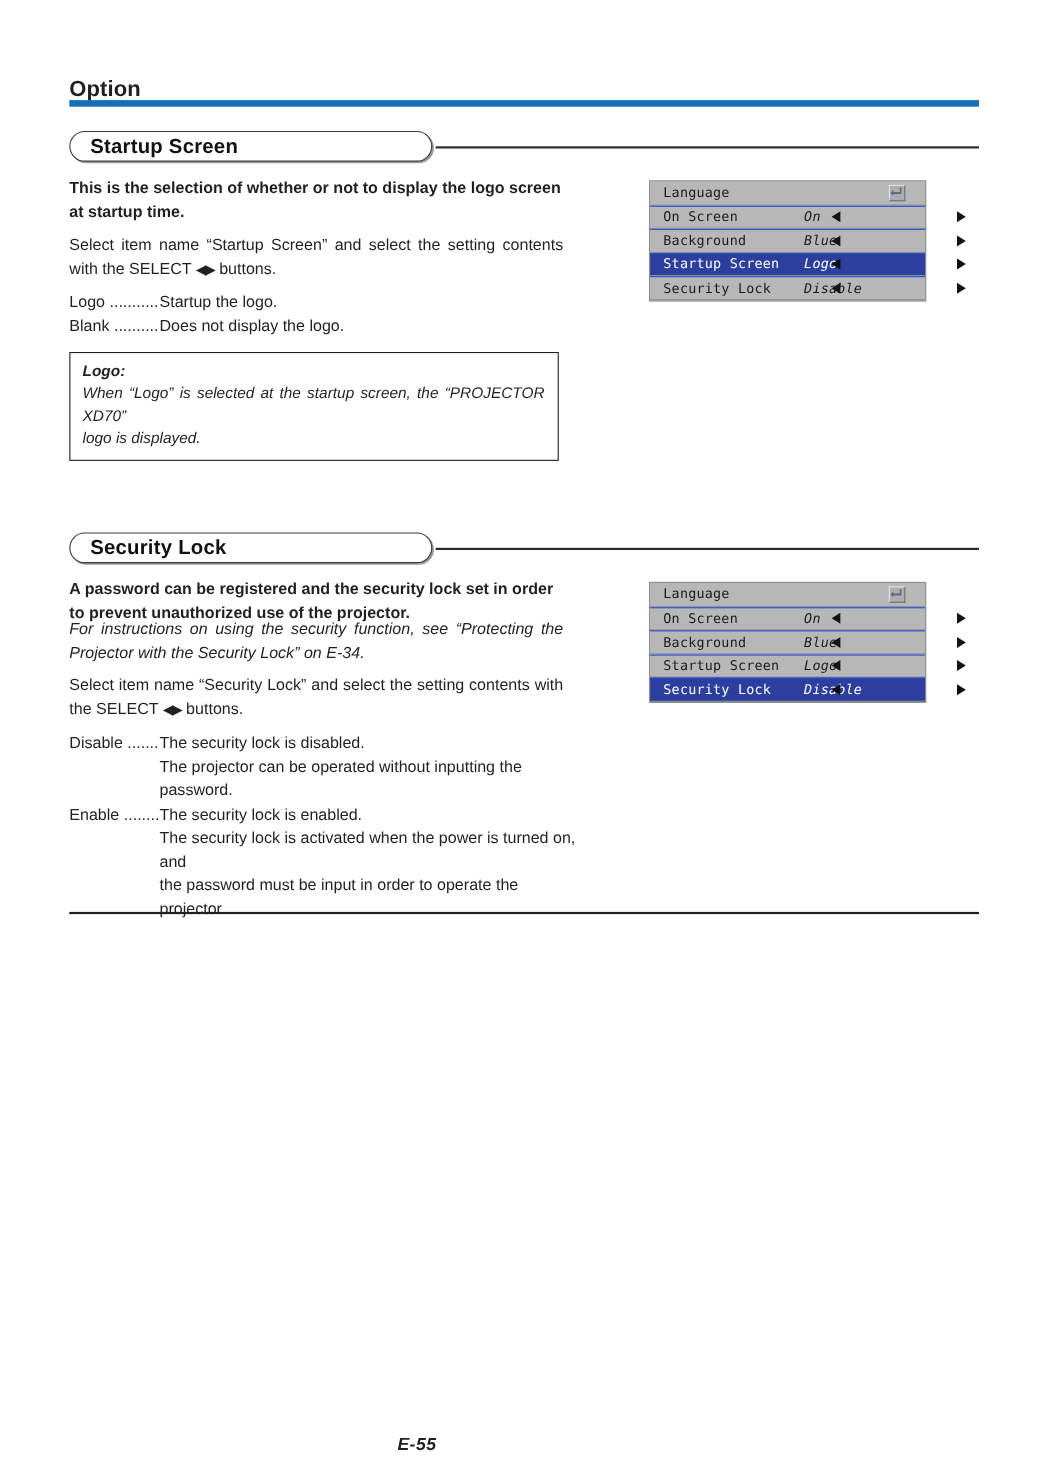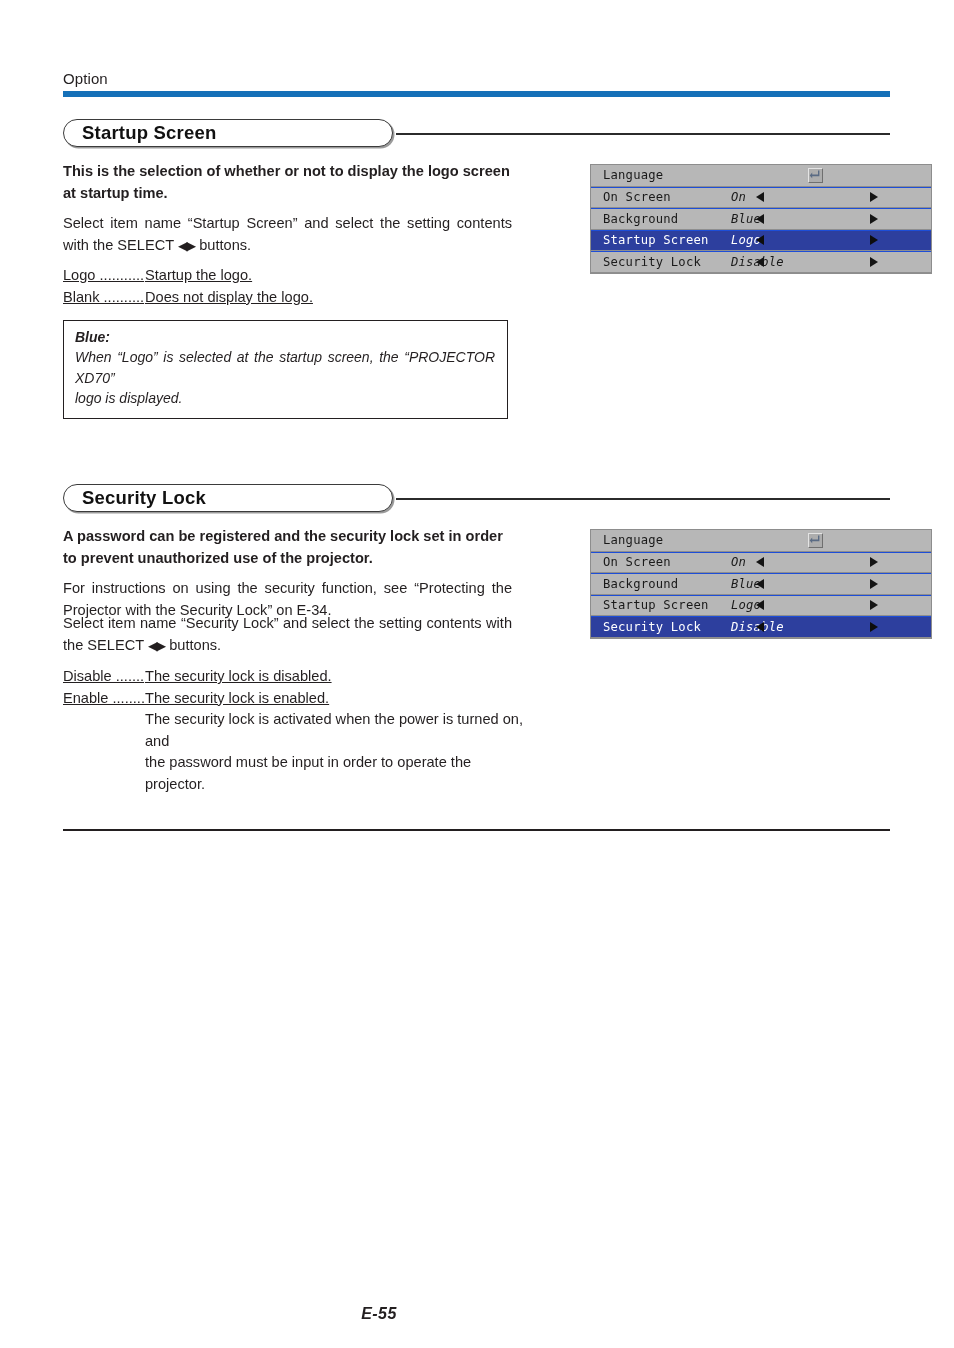"Option" .running-head { font-size: 15px -> 20px; font-weight: normal -> bold }
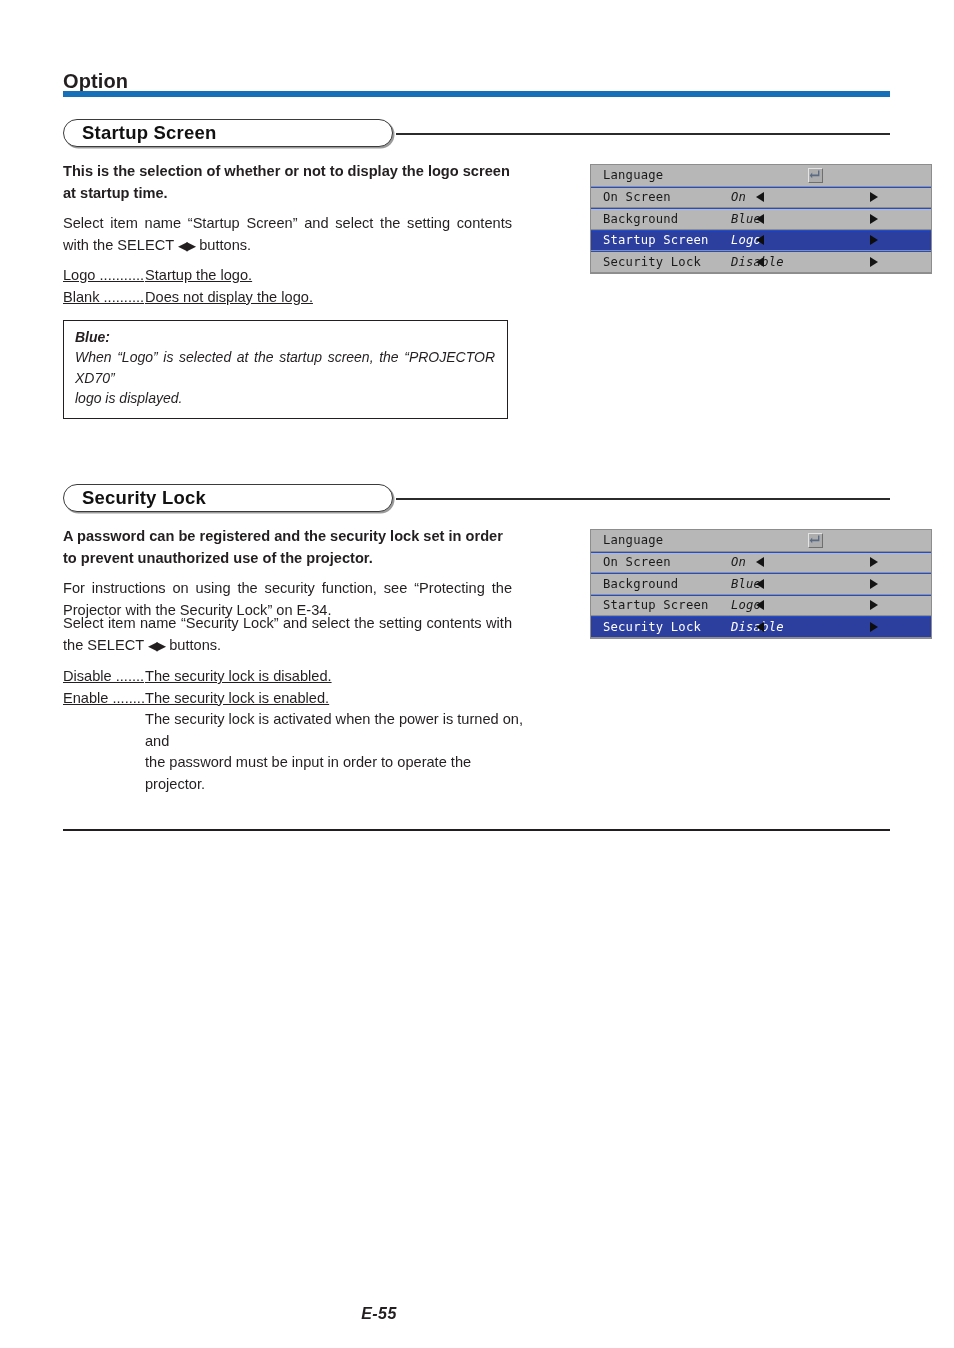"Language" .osd { width: 342px -> 252px }
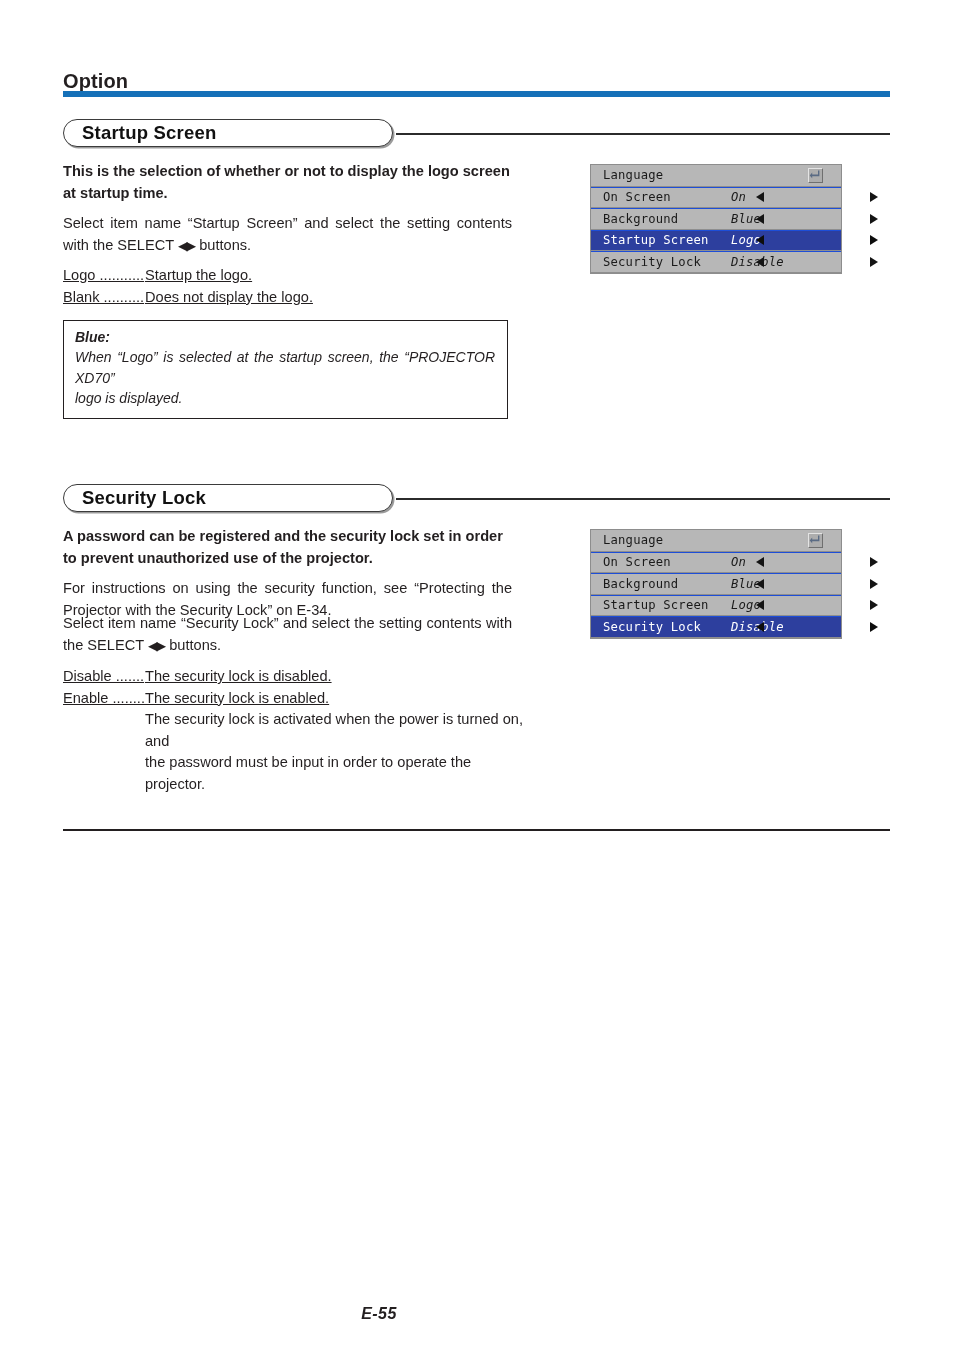"Logo ..........." .defrow { text-decoration: underline -> none }
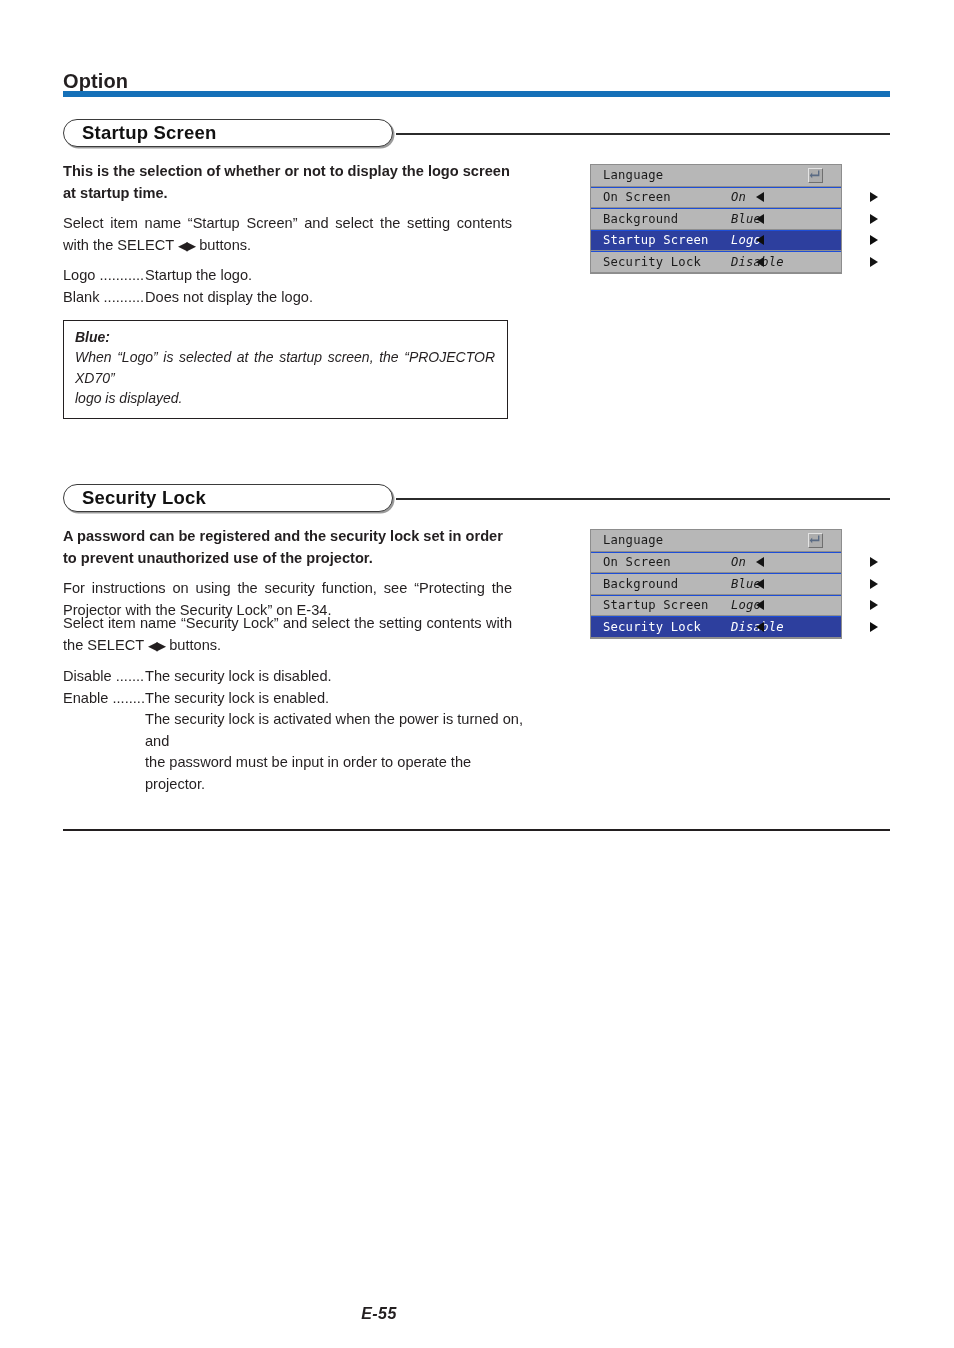"Blue:" div.note-title { text: Blue -> Logo }
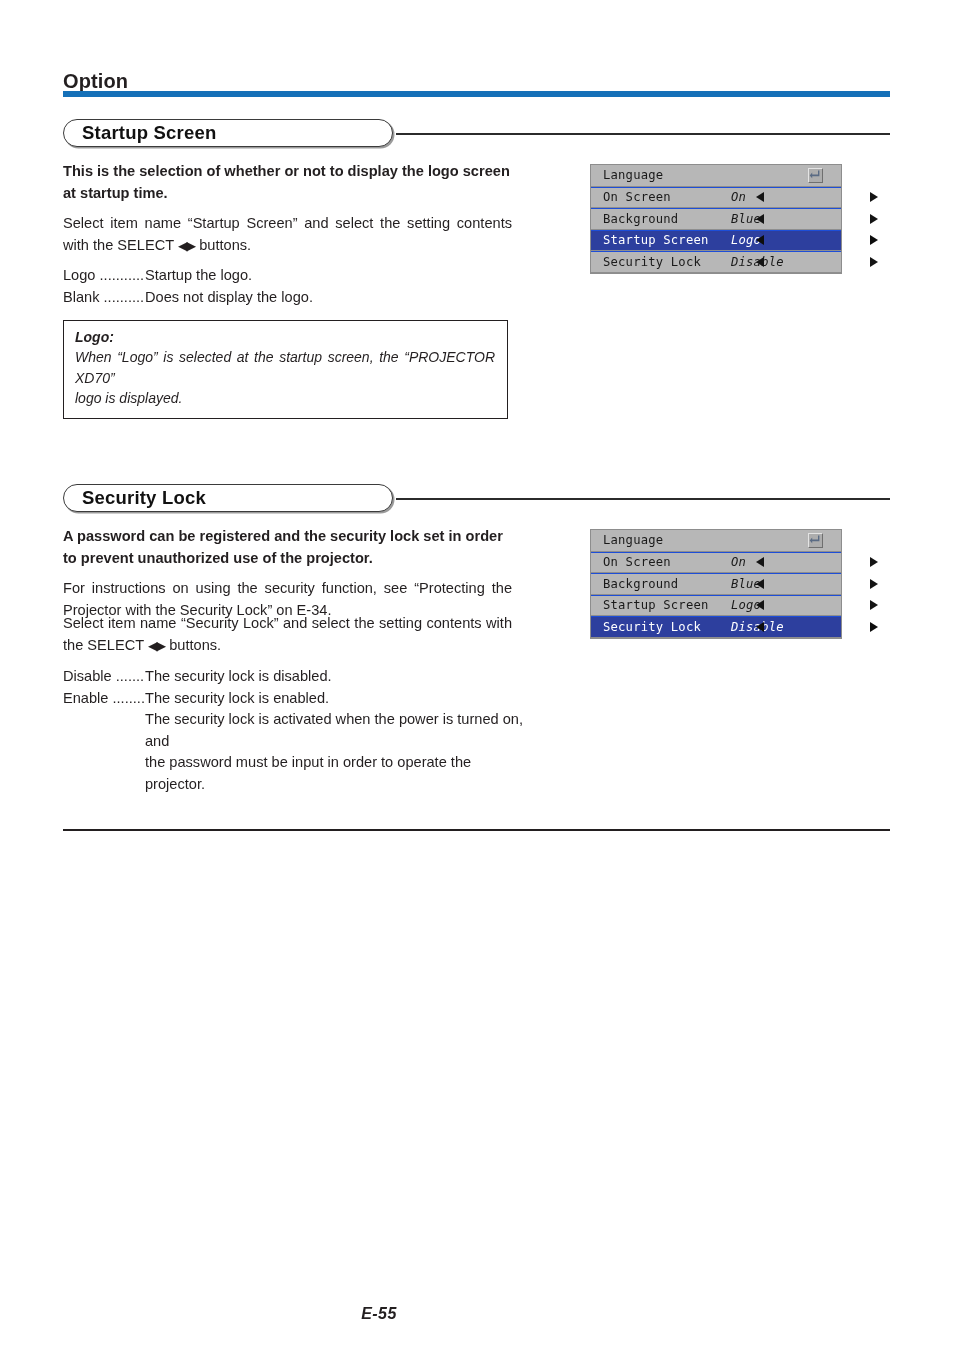"For instructions on using the" div.txt { font-style: none -> italic; top: 578px -> 562px }
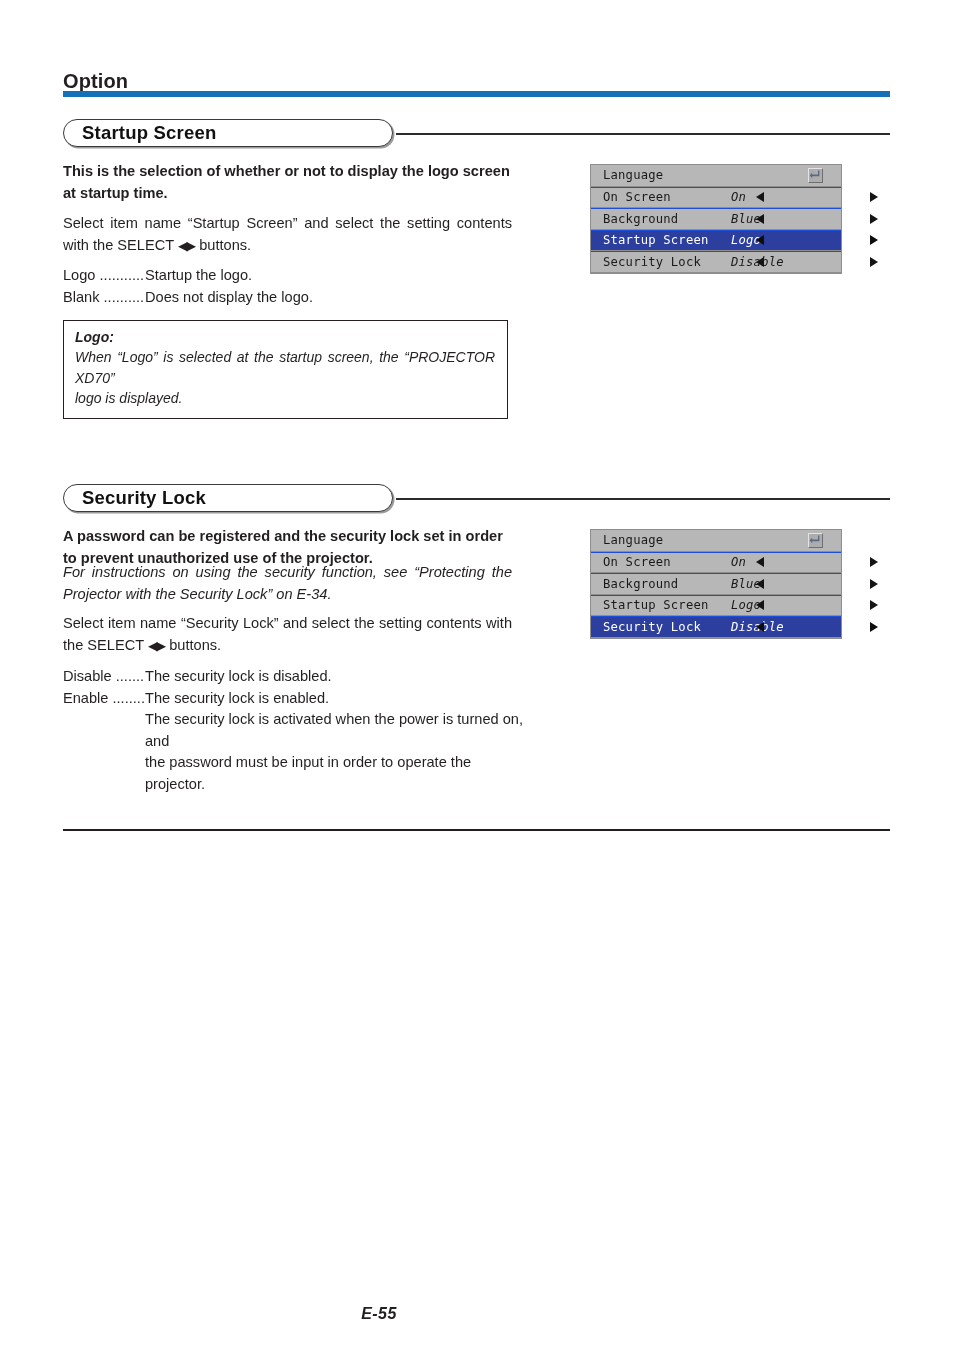"The projector can be operated" div.defcont { html: none -> <div>The projector can be operated without inputting the password.</div> }
